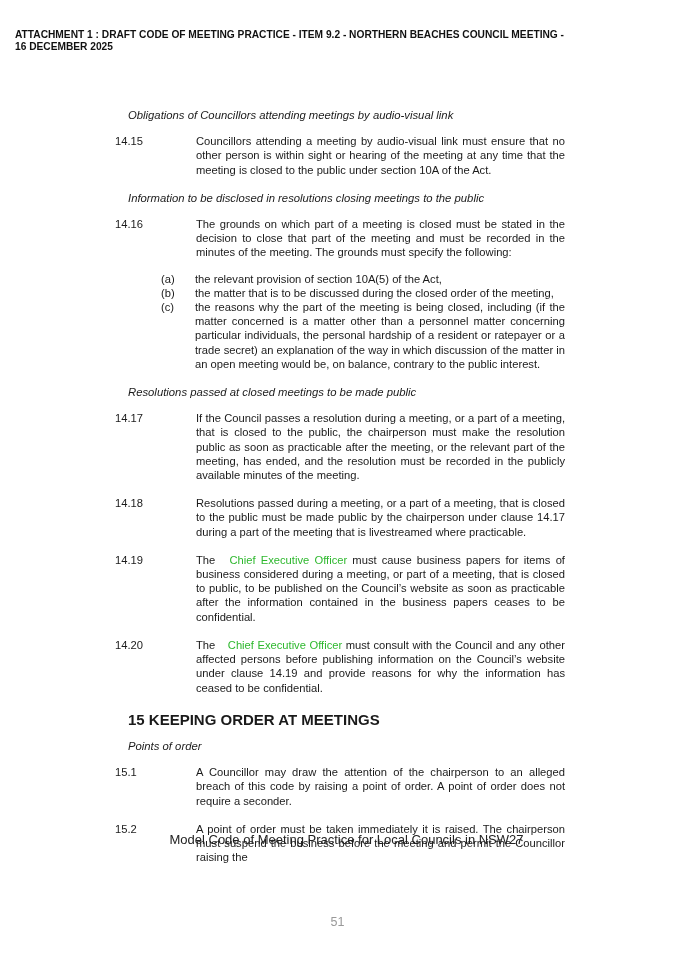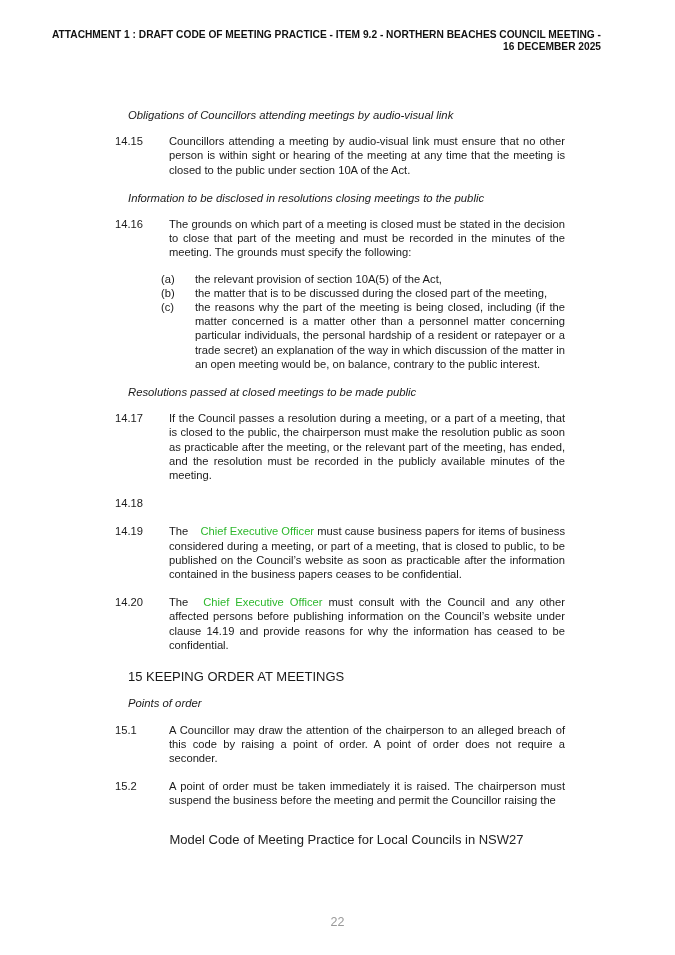"ATTACHMENT 1 : DRAFT CODE" .header { right: 74px -> 60px; text-align: right -> none }
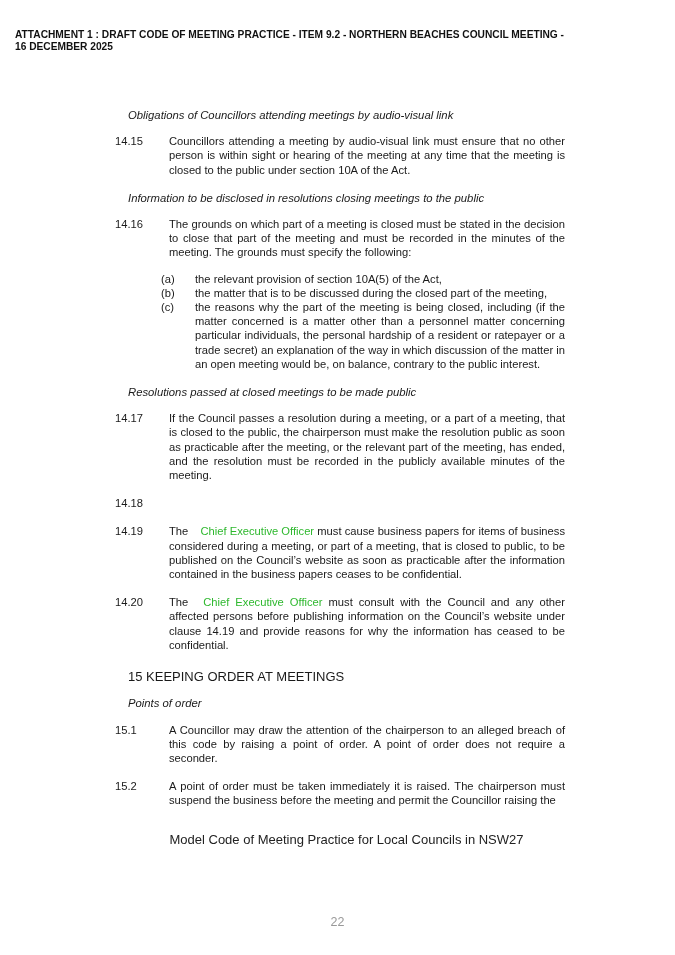"14.15" .clause { gap: none -> 27px }
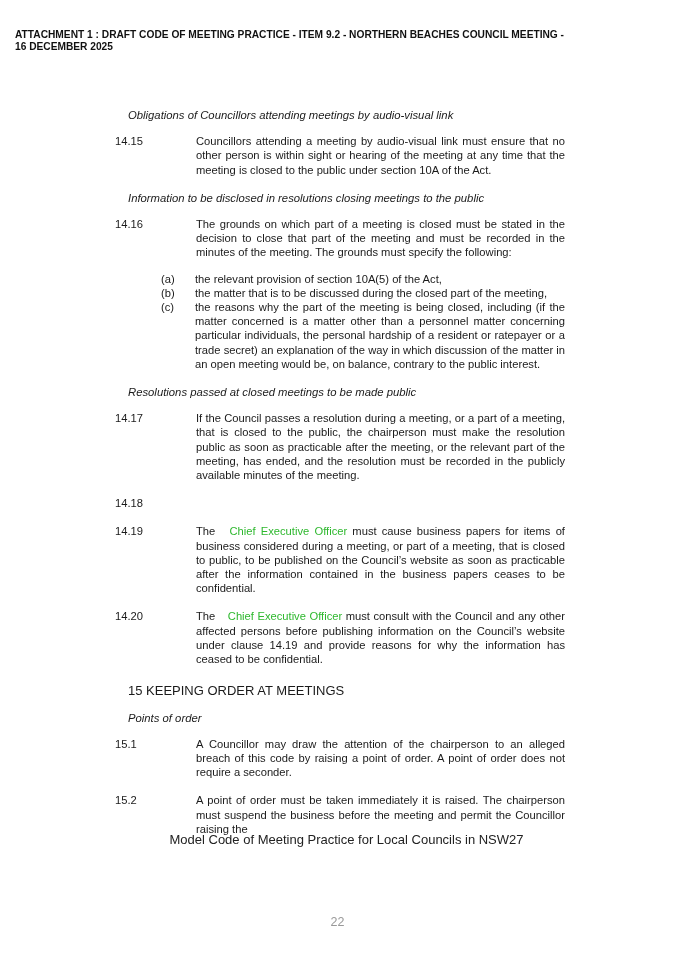"the matter that is to" span.itxt { text: part -> order }
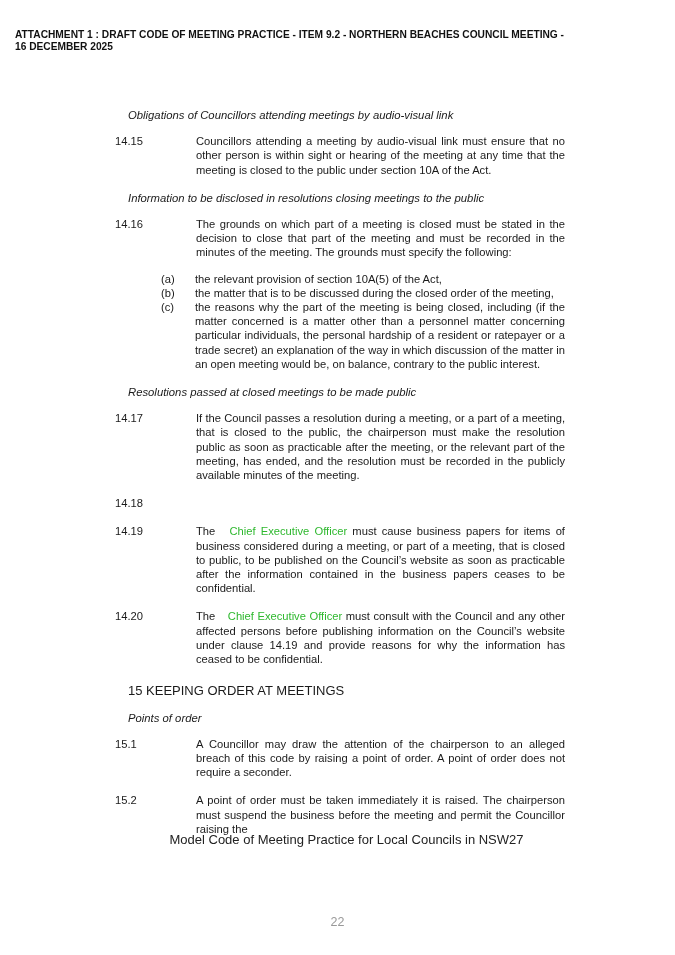"Resolutions passed during a meeting," span.txt { html: none -> <span>Resolutions passed during a meeting, or a part of a meeting, that is closed to the public must be made public by the chairperson under clause 14.17 during a part of the meeting that is livestreamed where practicable.</span> }
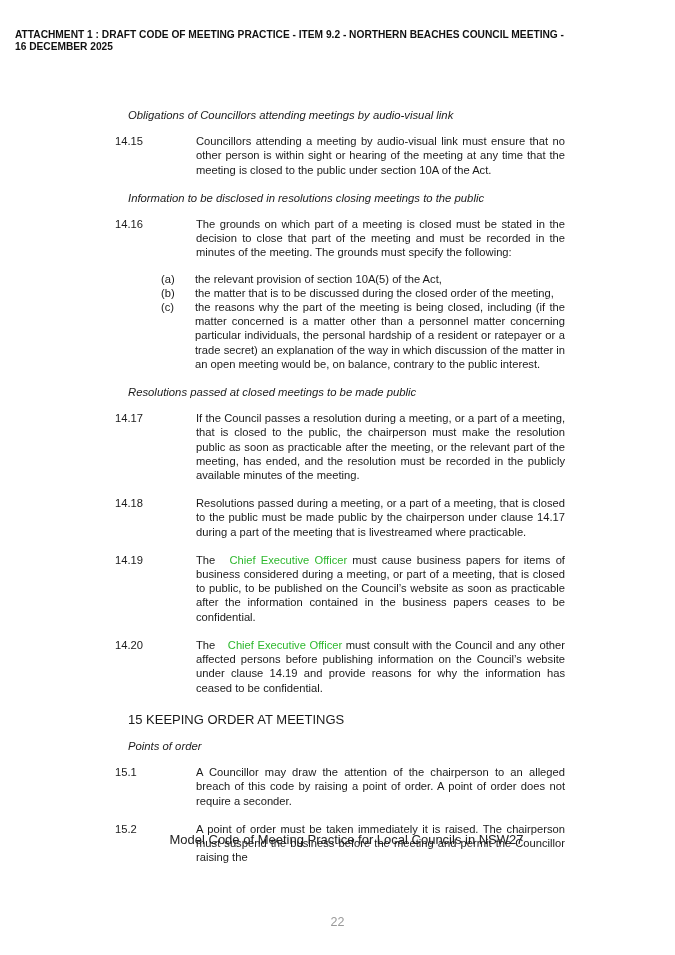"15 KEEPING ORDER AT MEETINGS" .section { font-size: 13px -> 15px; font-weight: normal -> bold }
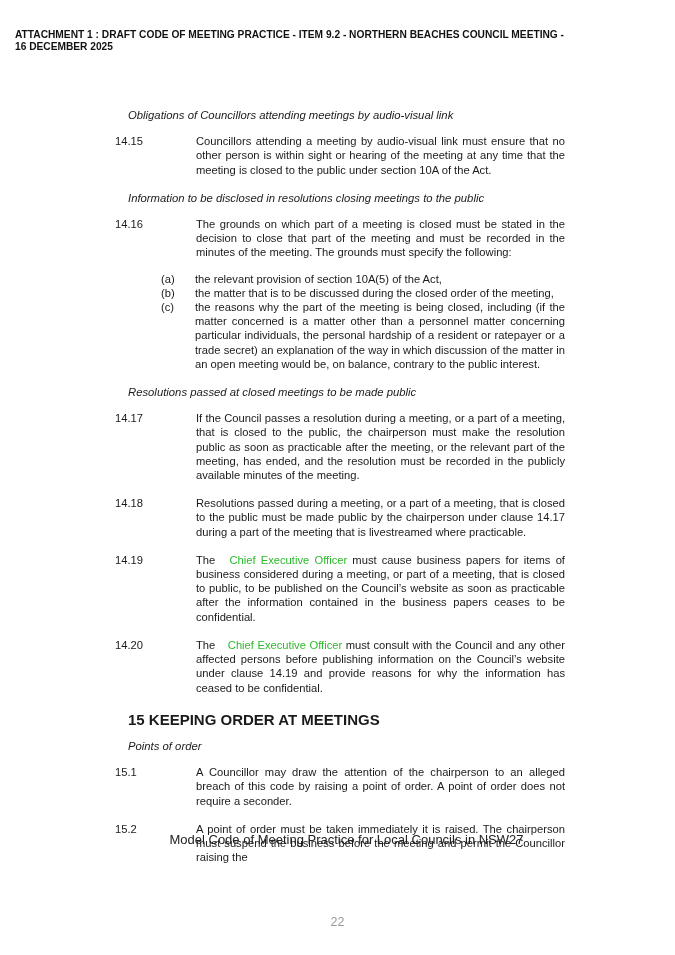"22" div.pageno { text: 22 -> 51 }
